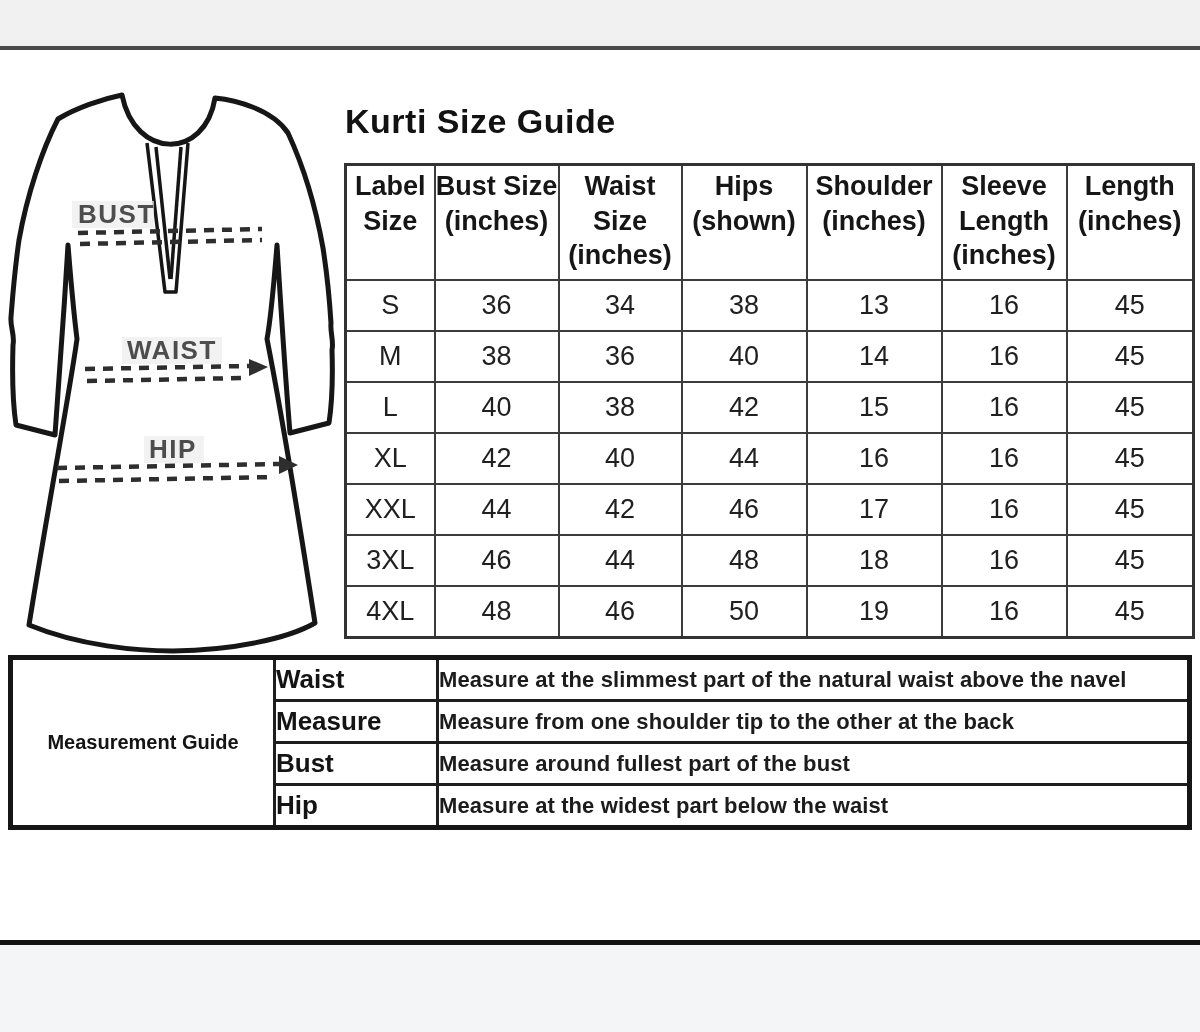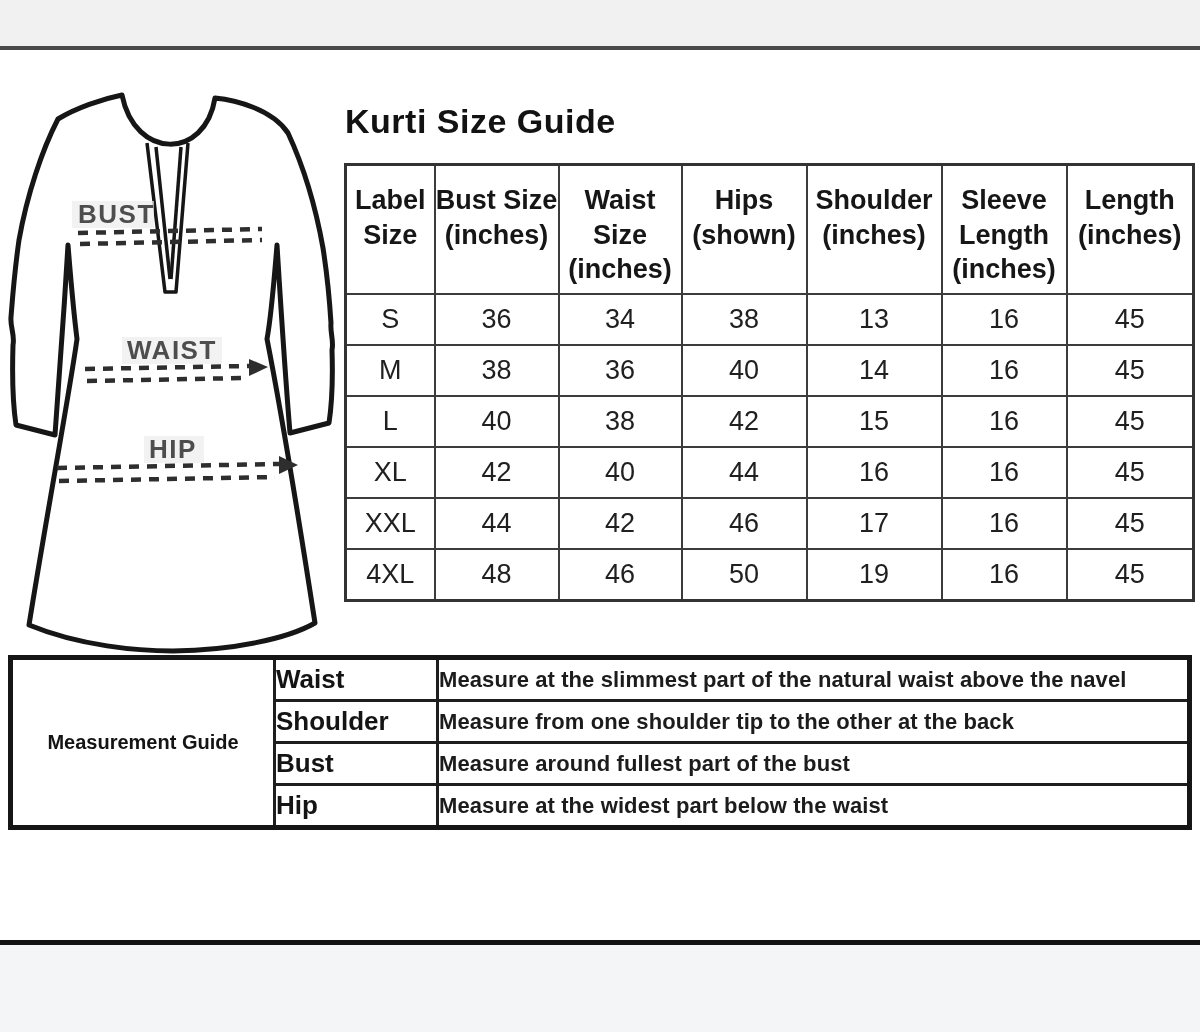"Label Size" .size-table th { padding-top: 17px -> 3px }
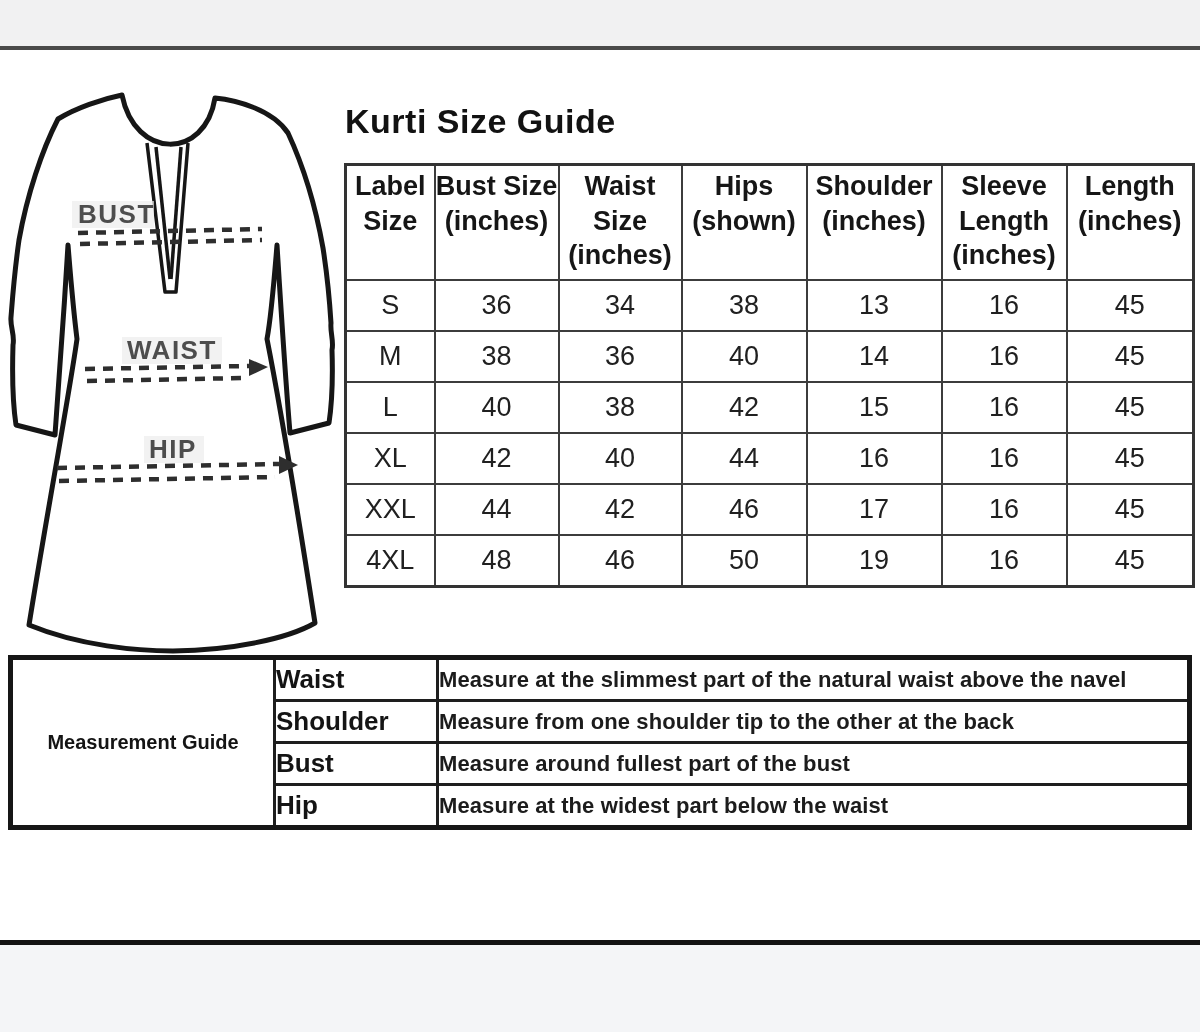"3XL" tr { html: none -> <tr> <td>3XL</td> <td>46</td> <td>44</td> <td>48</td> <td>18</td> <td>16</td> <td>45</td> </tr> }
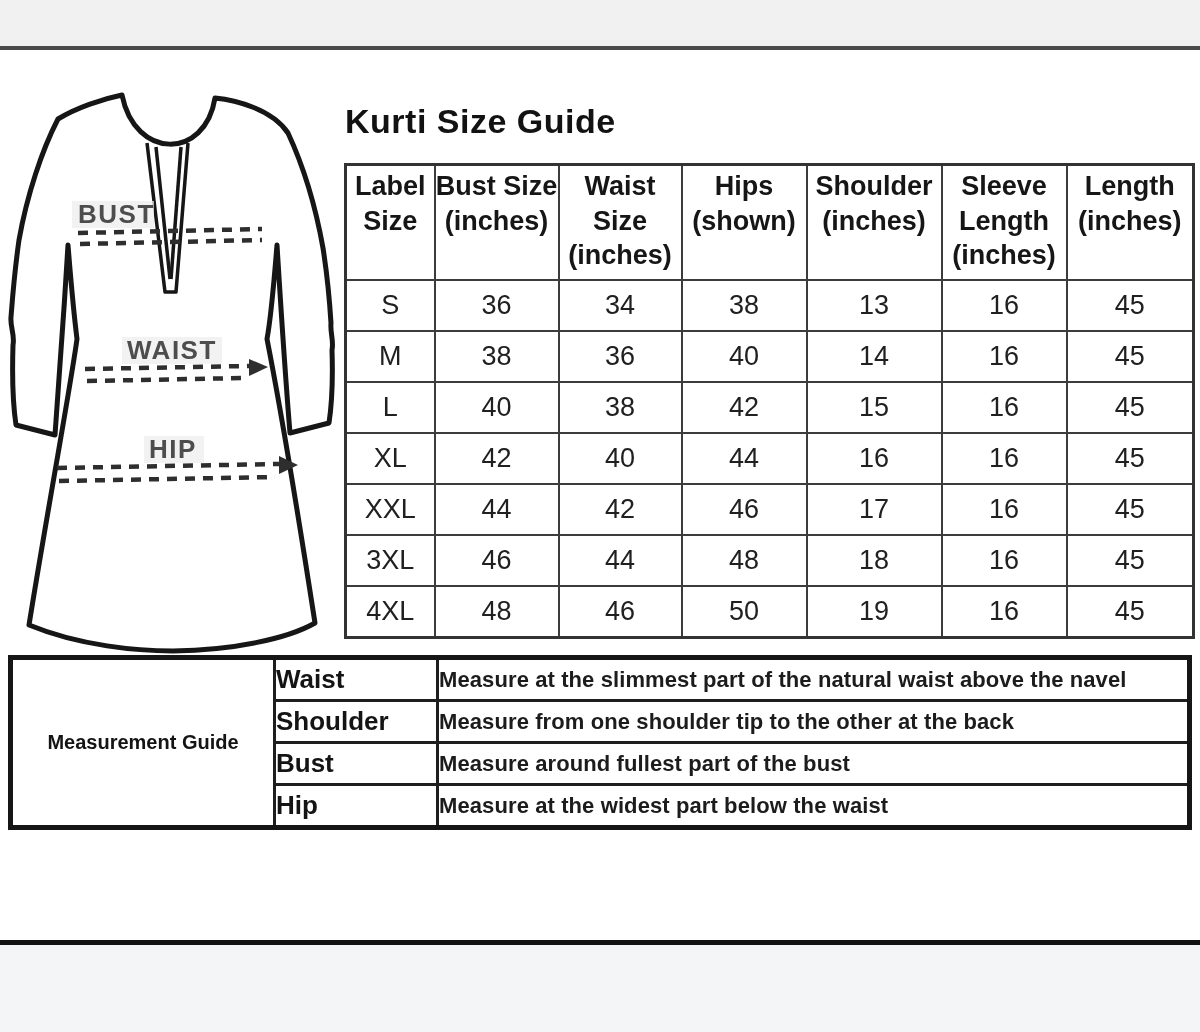"Shoulder" td.mg-label { text: Shoulder -> Measure }
